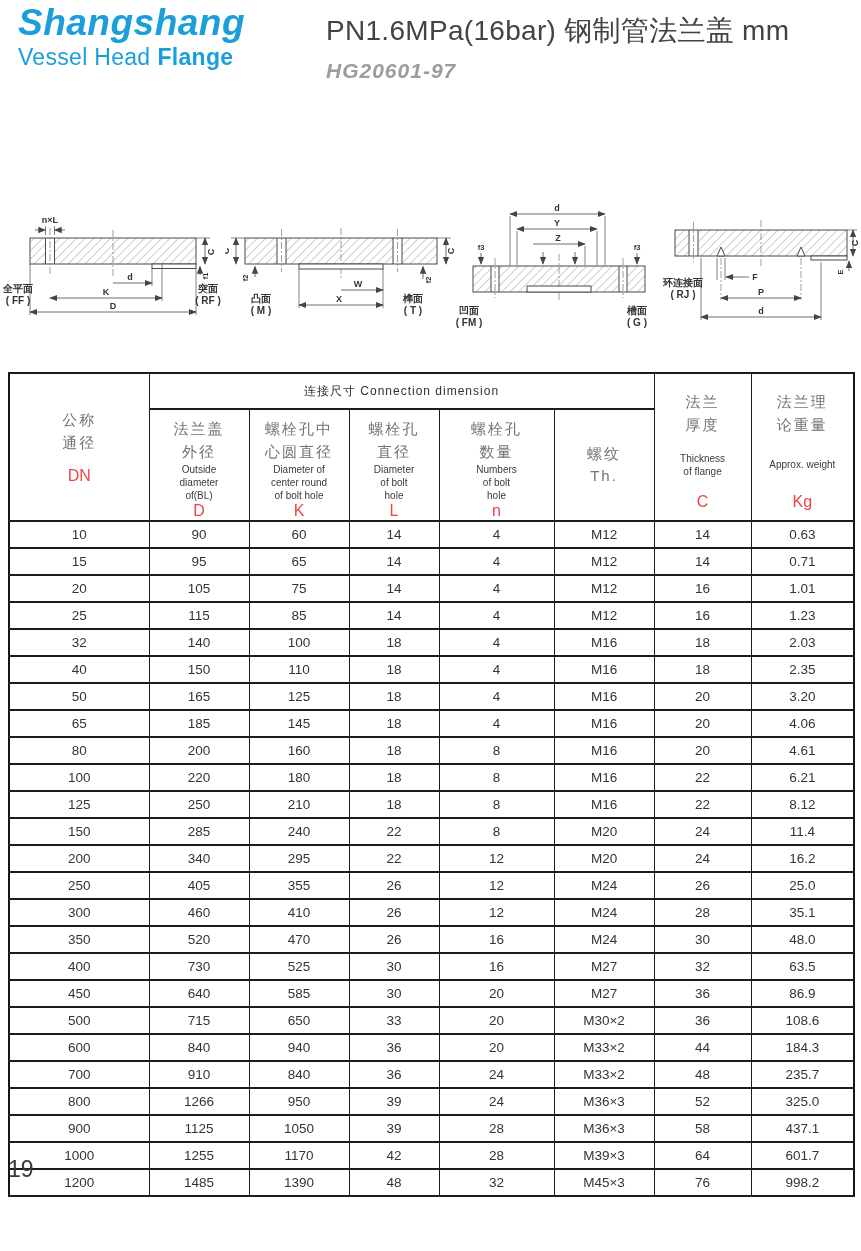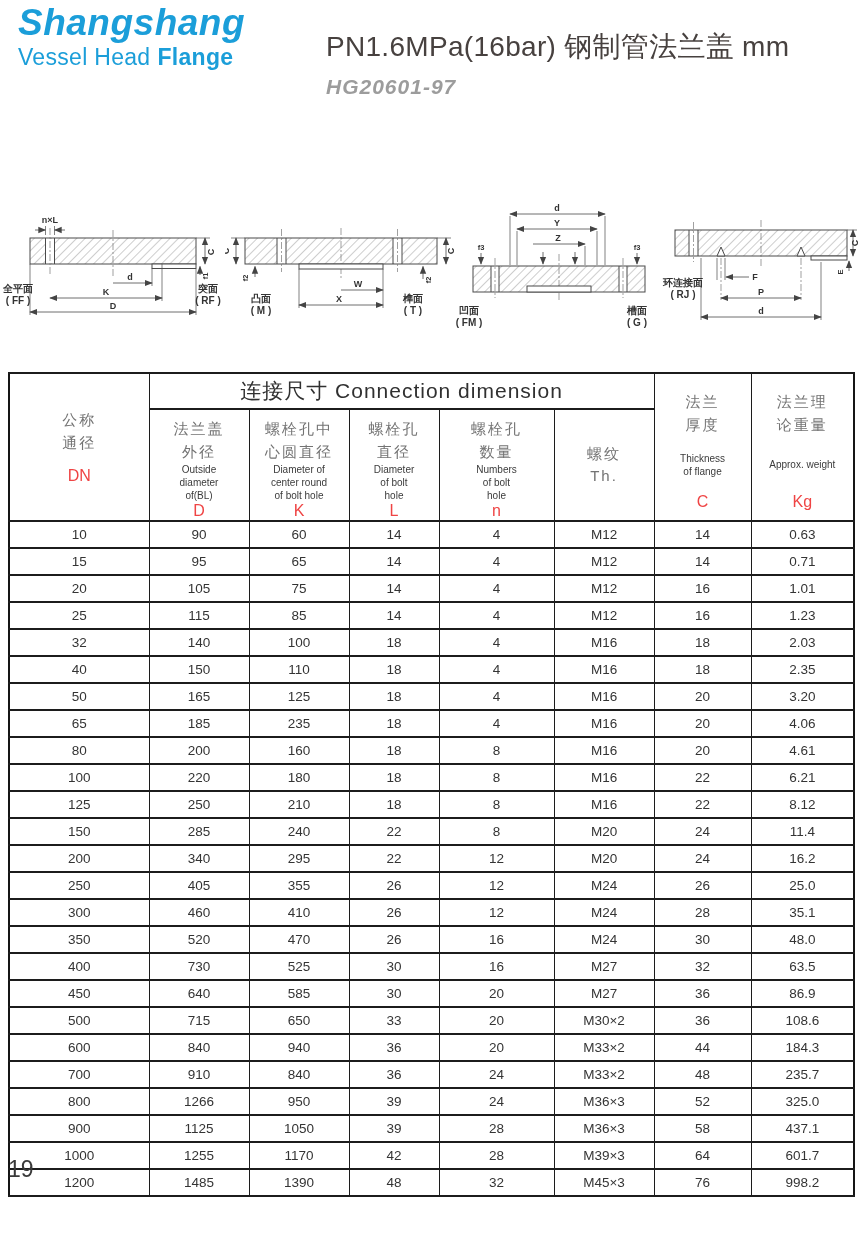"PN1.6MPa(16bar) 钢制管法兰盖 mm" .header-right { top: 28px -> 12px }
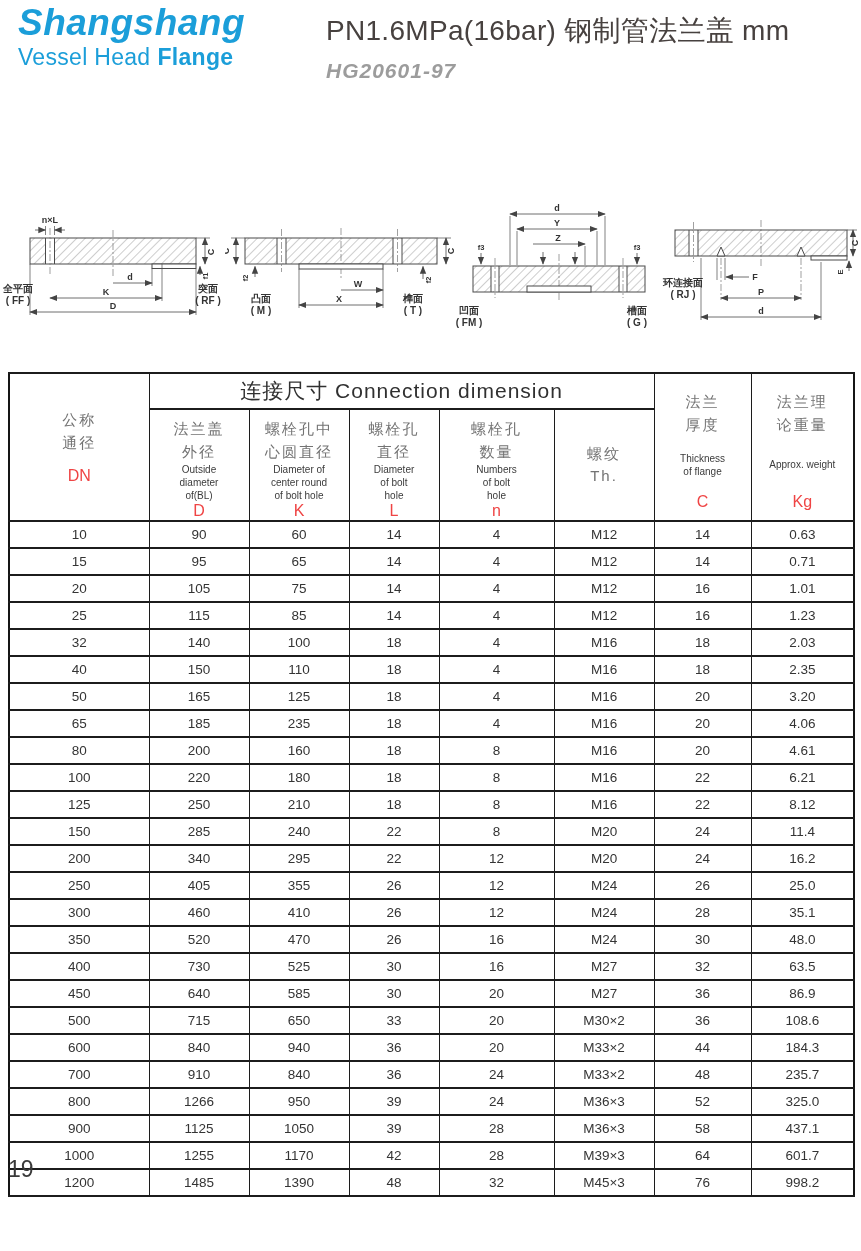"连接尺寸 Connection dimension" .h-group { font-size: 21px -> 12px }
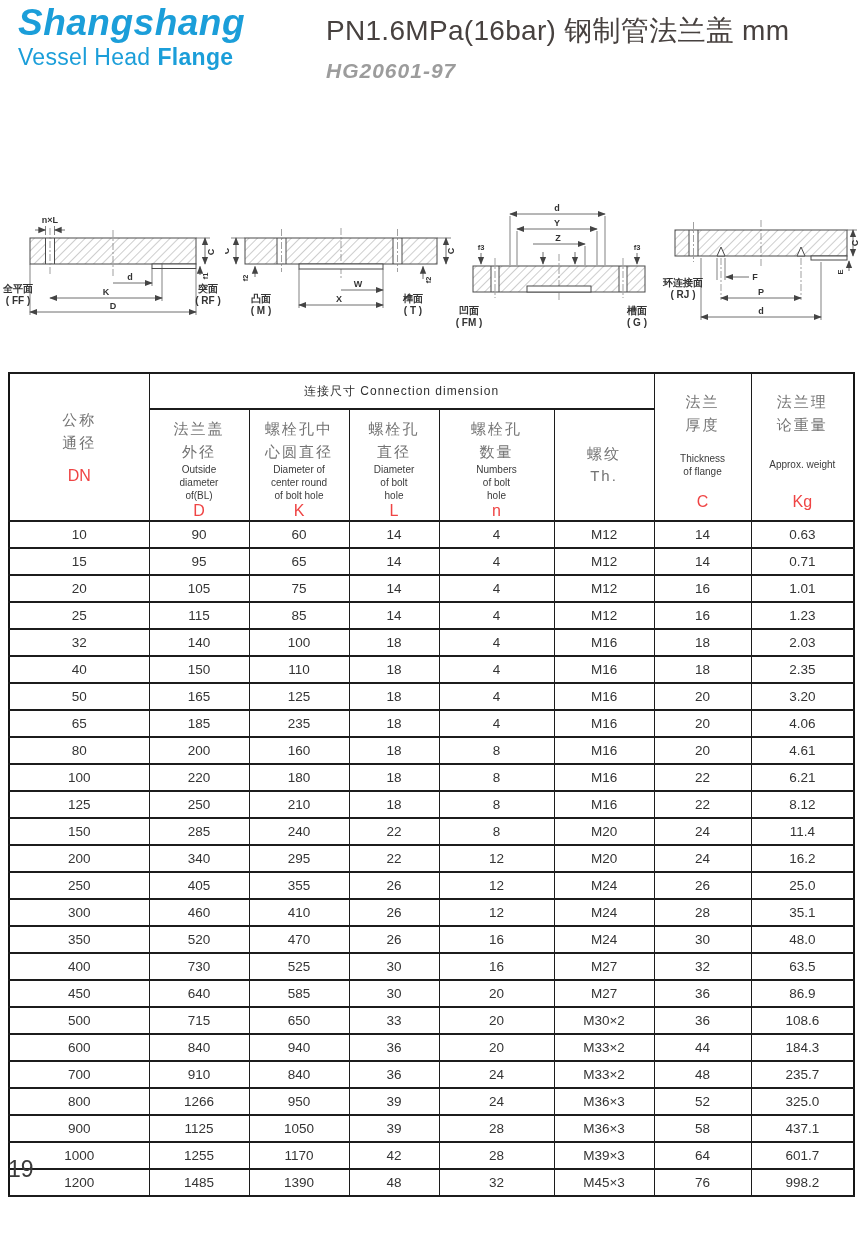"235" td { text: 235 -> 145 }
